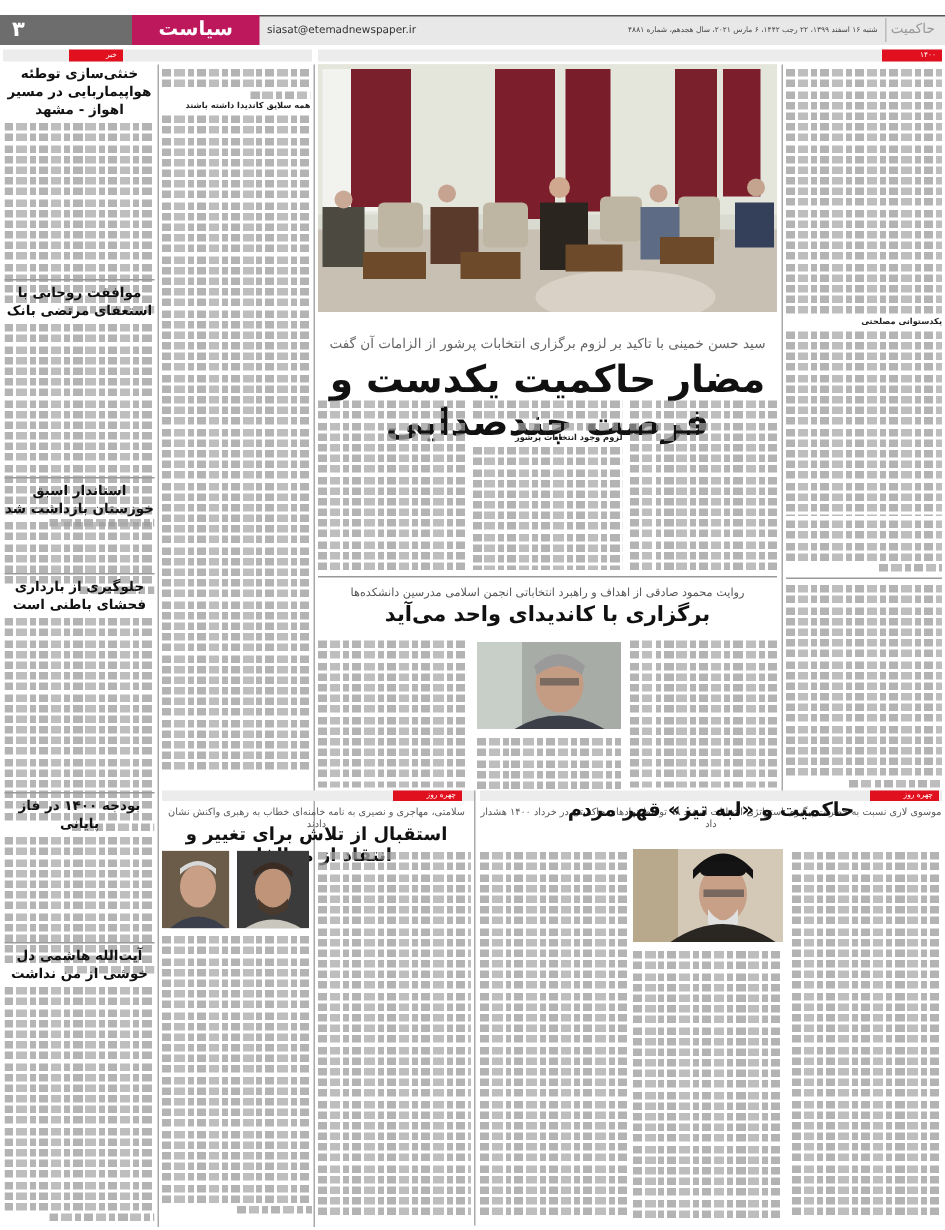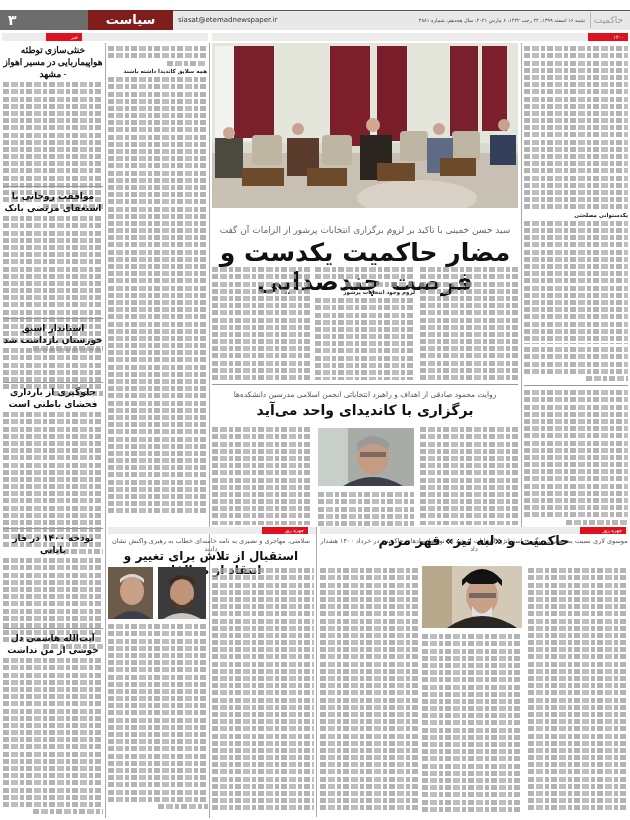"سیاست" .section { background: #7f1d1d -> #be185d }
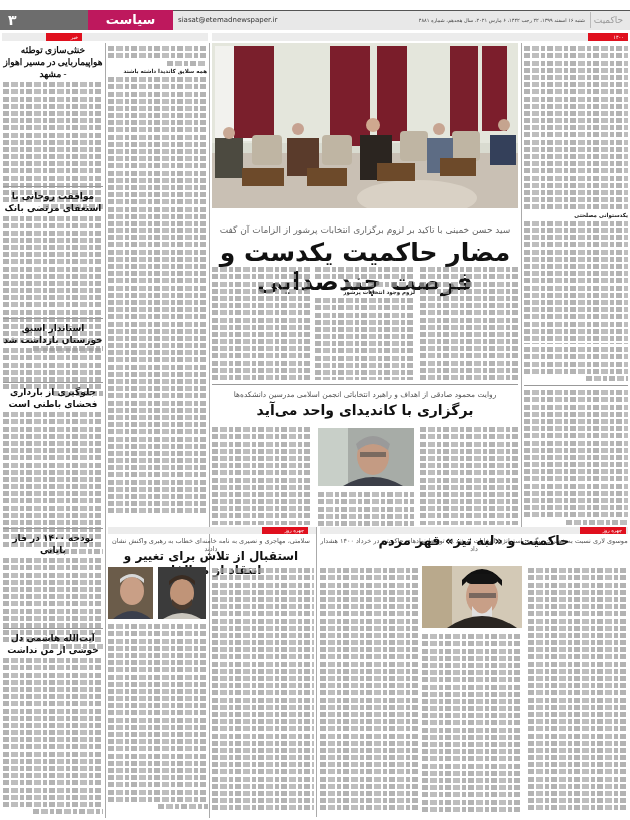"خنثی‌سازی توطئه هواپیماربایی در مسیر" div.abs { font-family: Liberation Serif, serif -> none }
